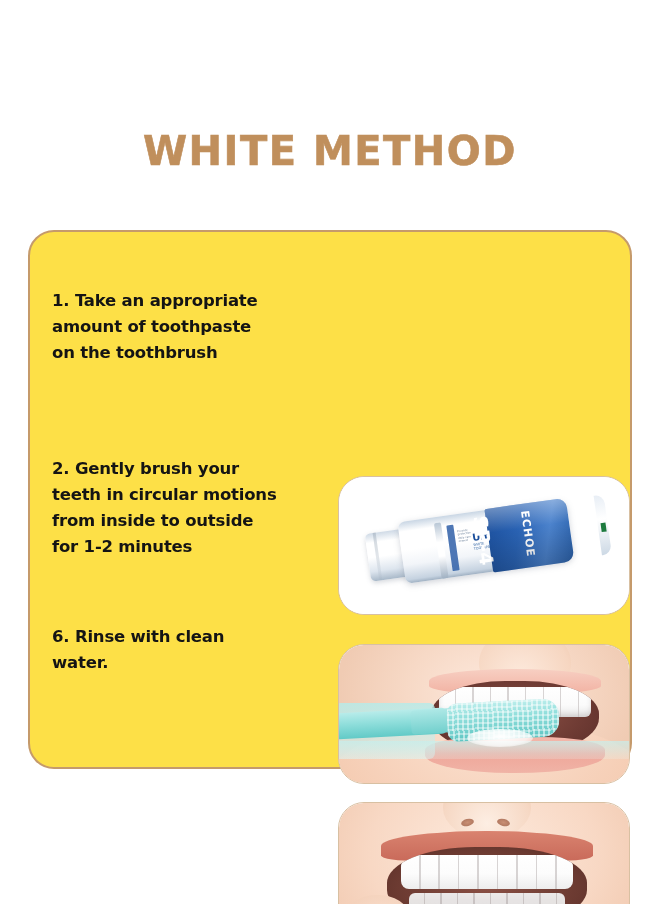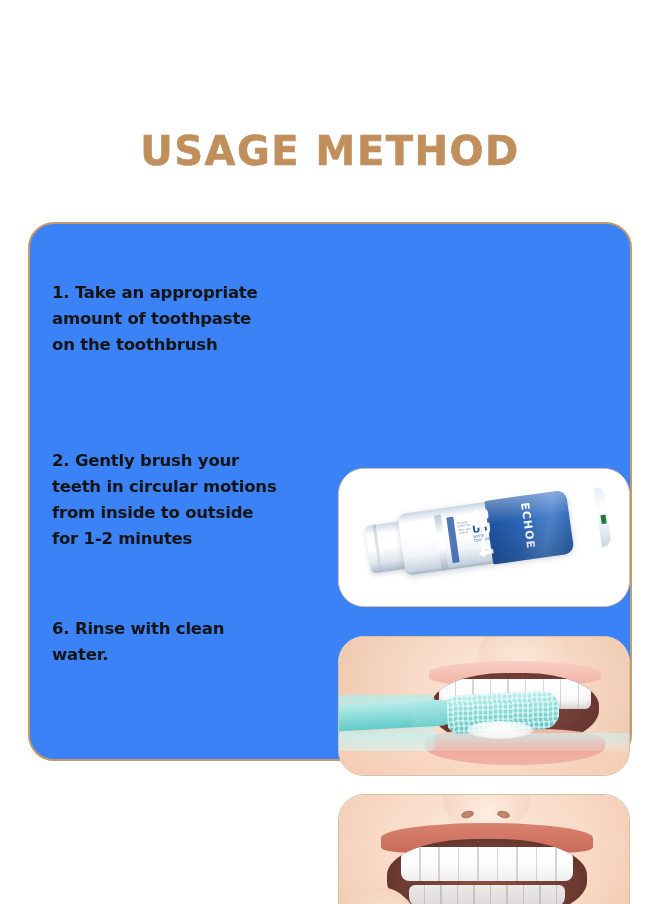"USAGE METHOD" div.title { text: USAGE -> WHITE }
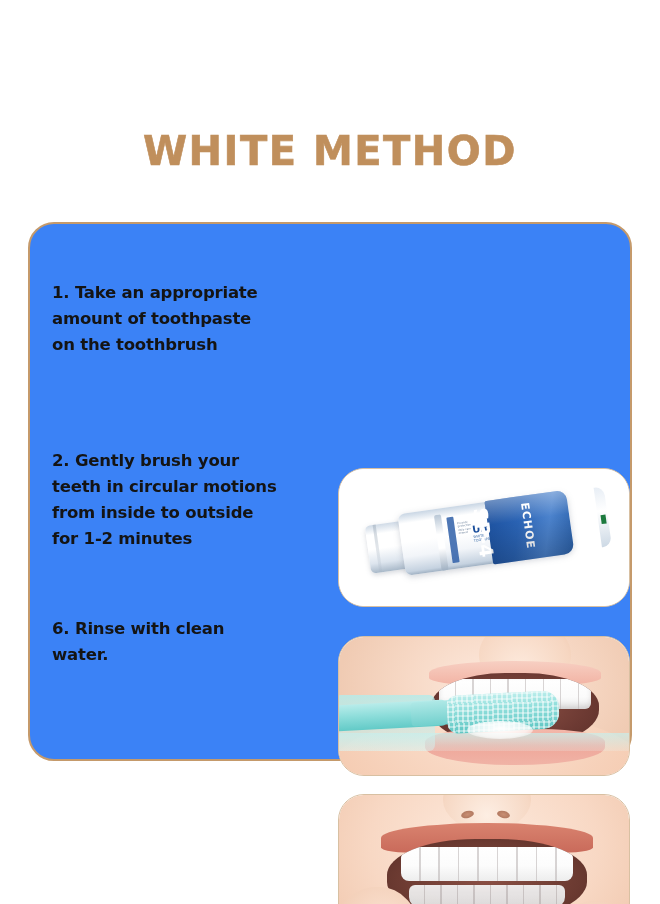"1. Take an appropriate" .frame { background: #3b82f6 -> #fde047; top: 222px -> 230px }
